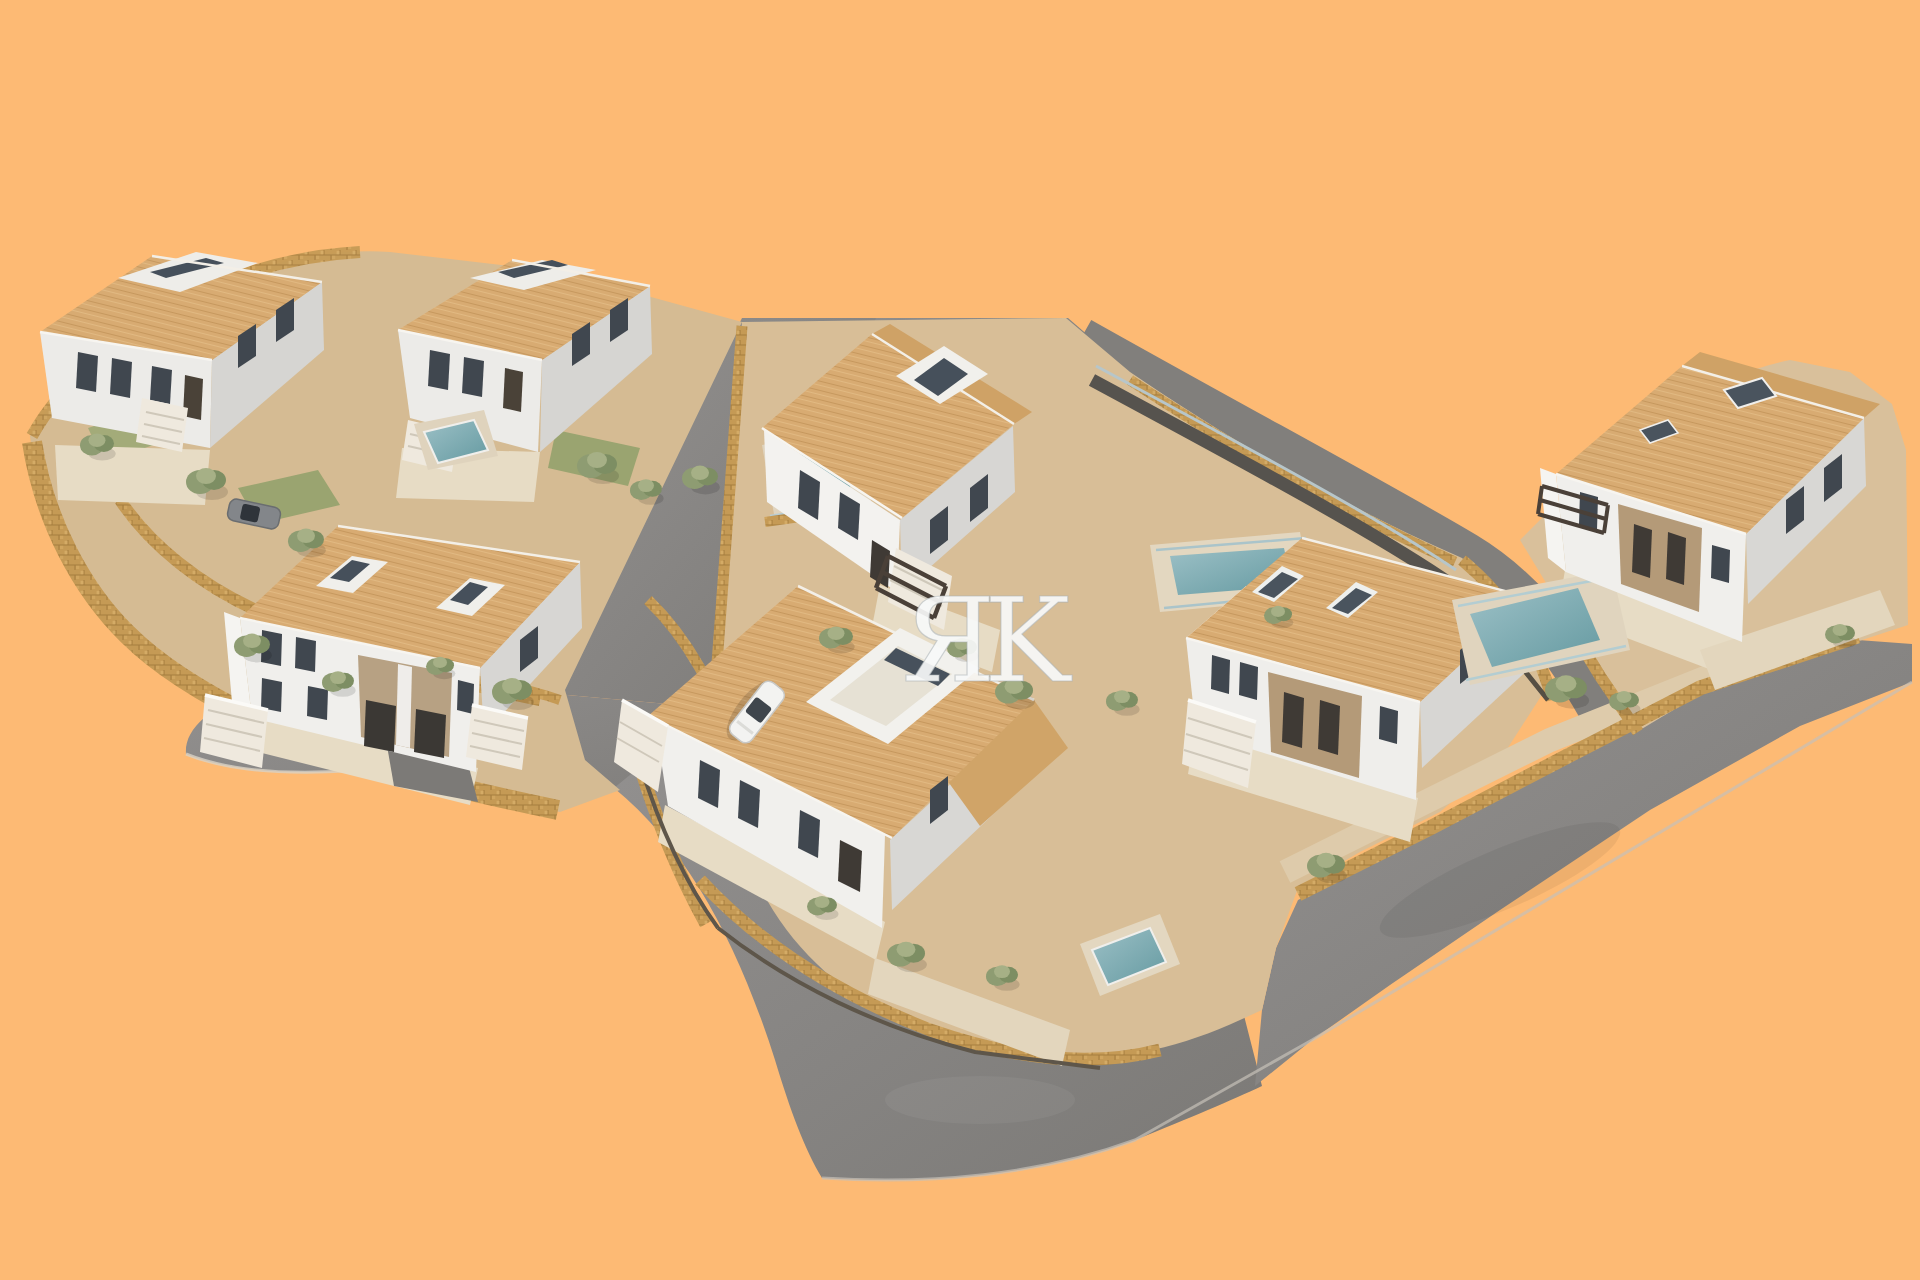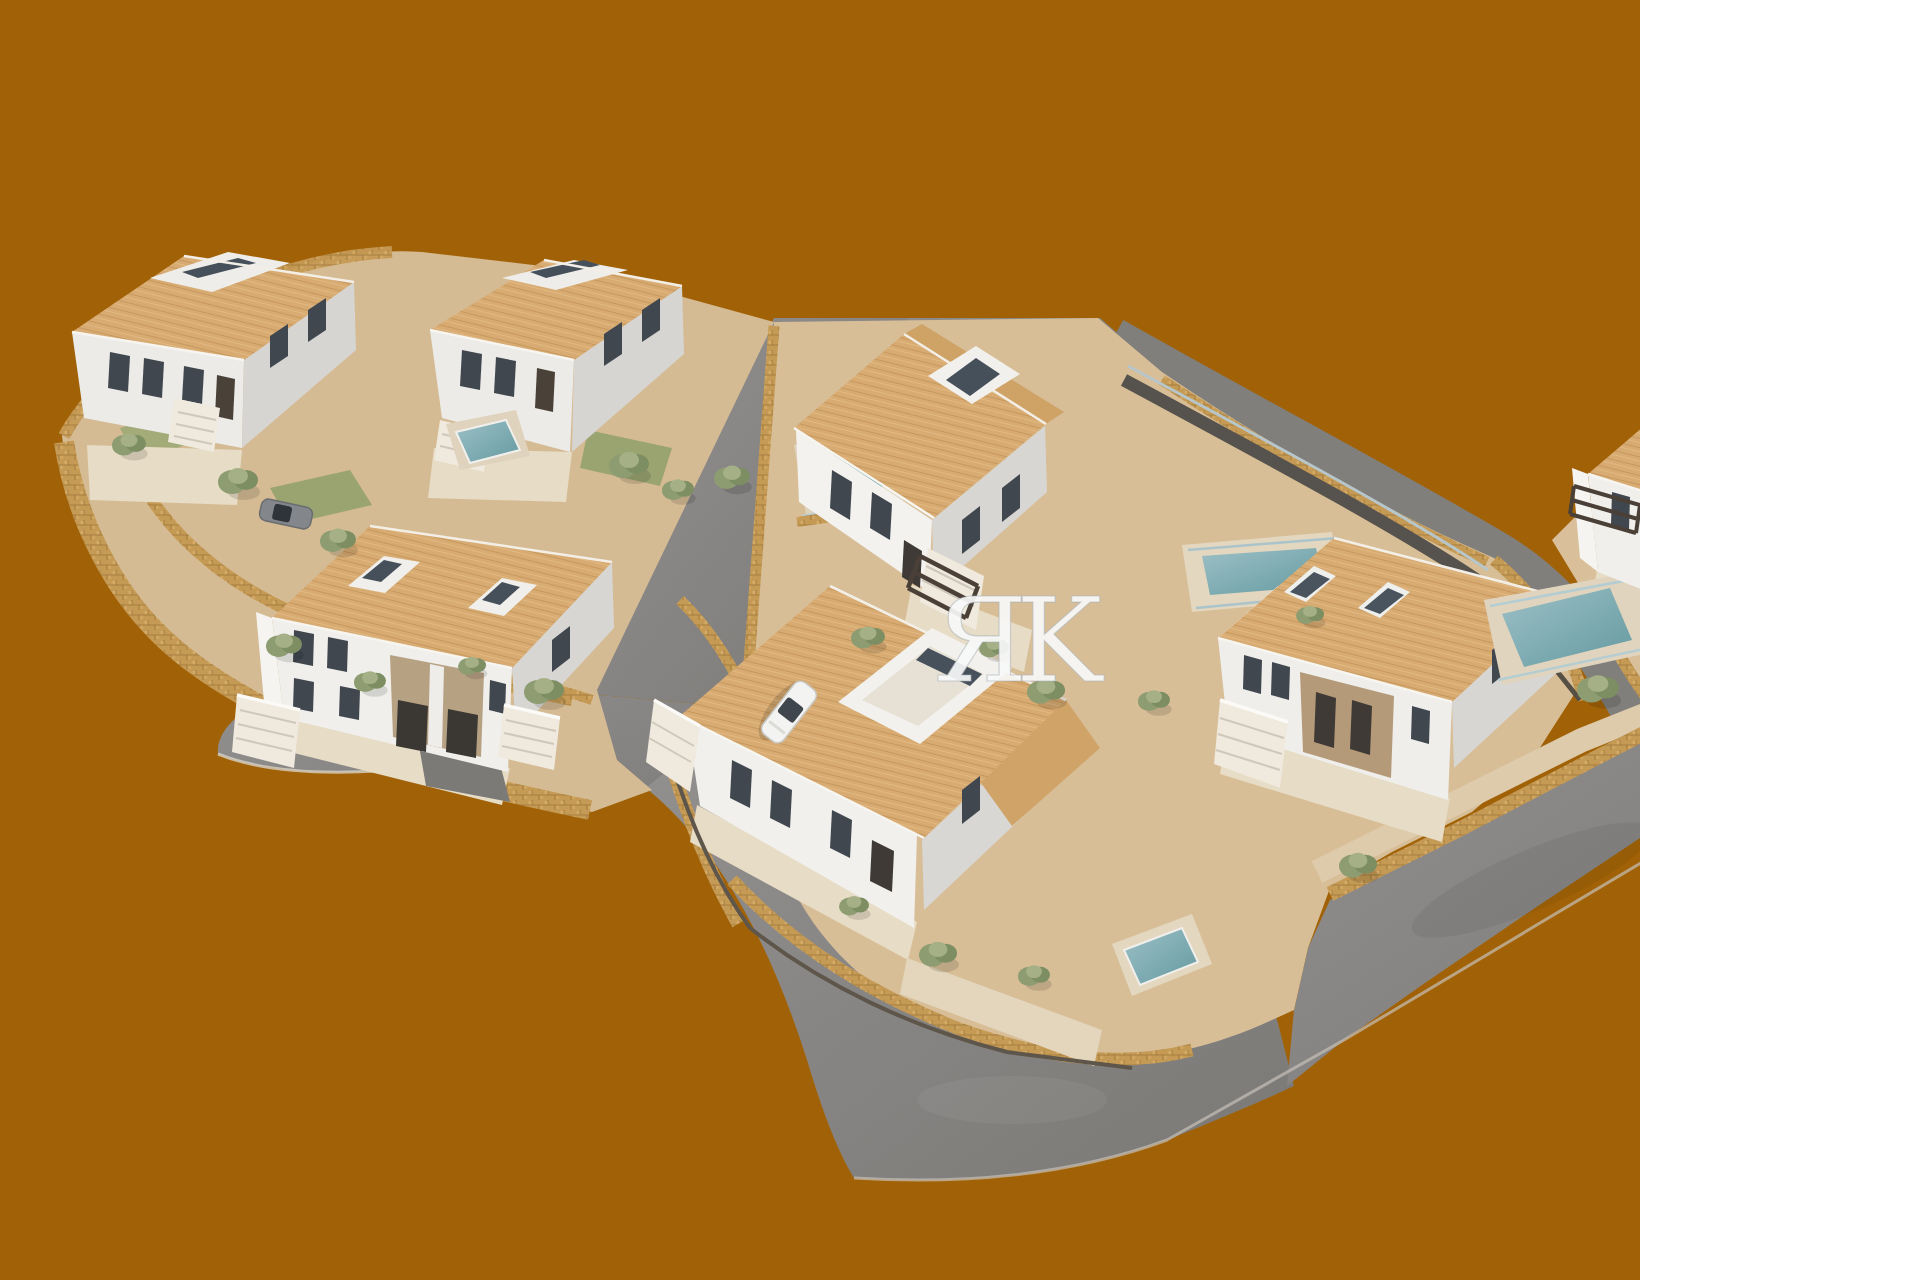"ЯK" #stage { background: #a16207 -> #fdba74; padding-left: 32px -> none; width: 1608px -> 1920px }
